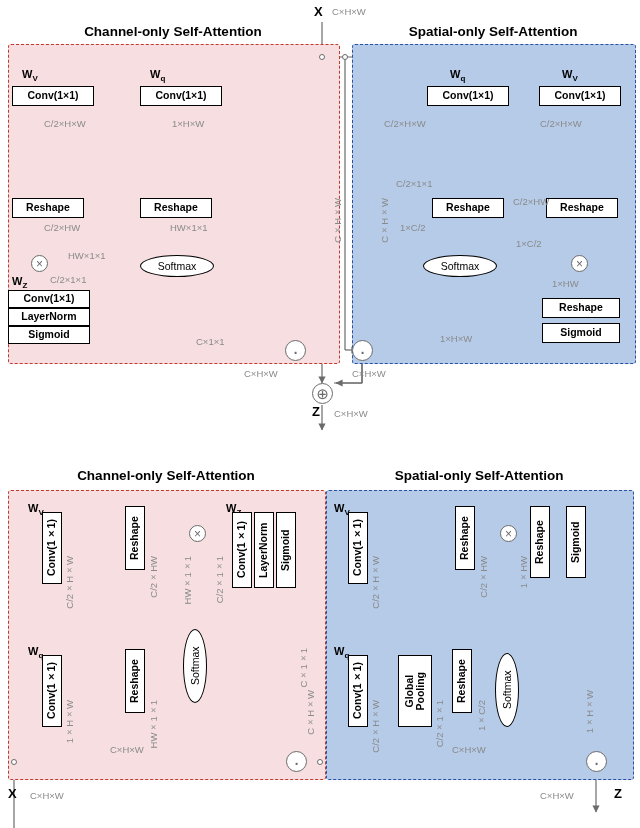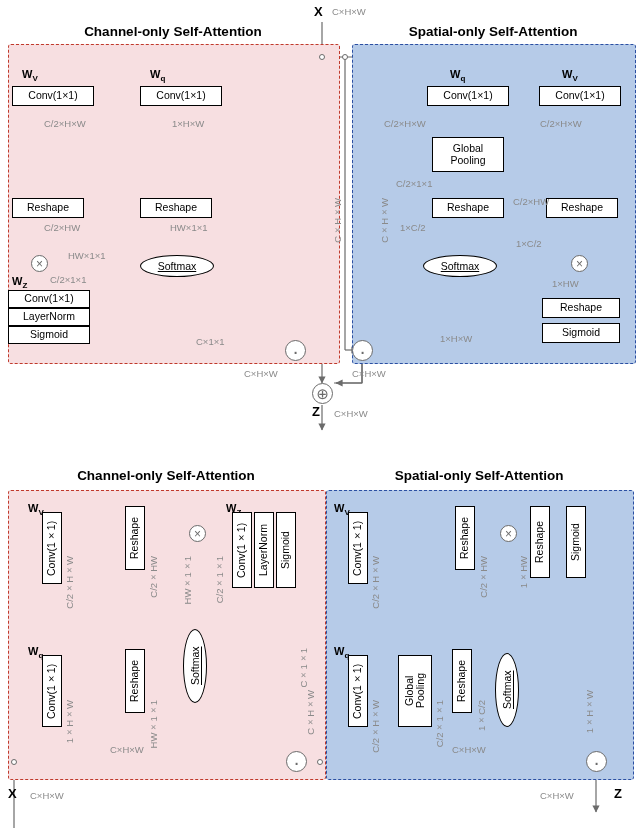"Conv(1×1)" .box { font-weight: none -> bold }
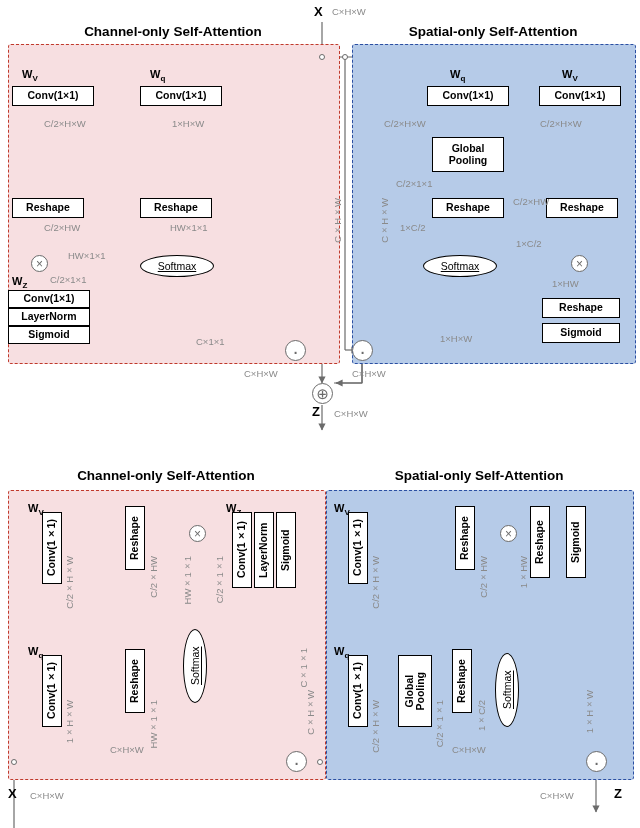"Global" div.box { html: <div> <span>Global Pooling</span> </div> -> none }
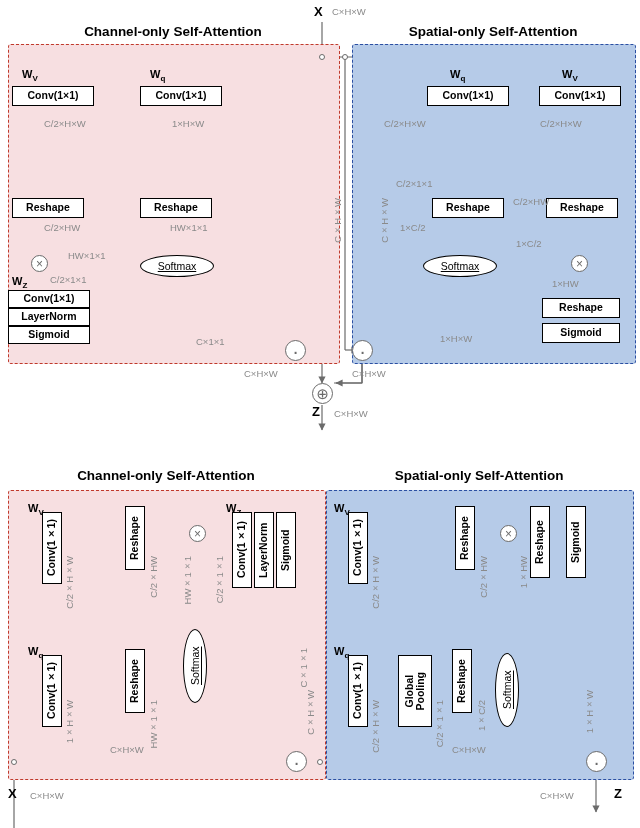"Softmax" .ell { text-decoration: underline -> none }
